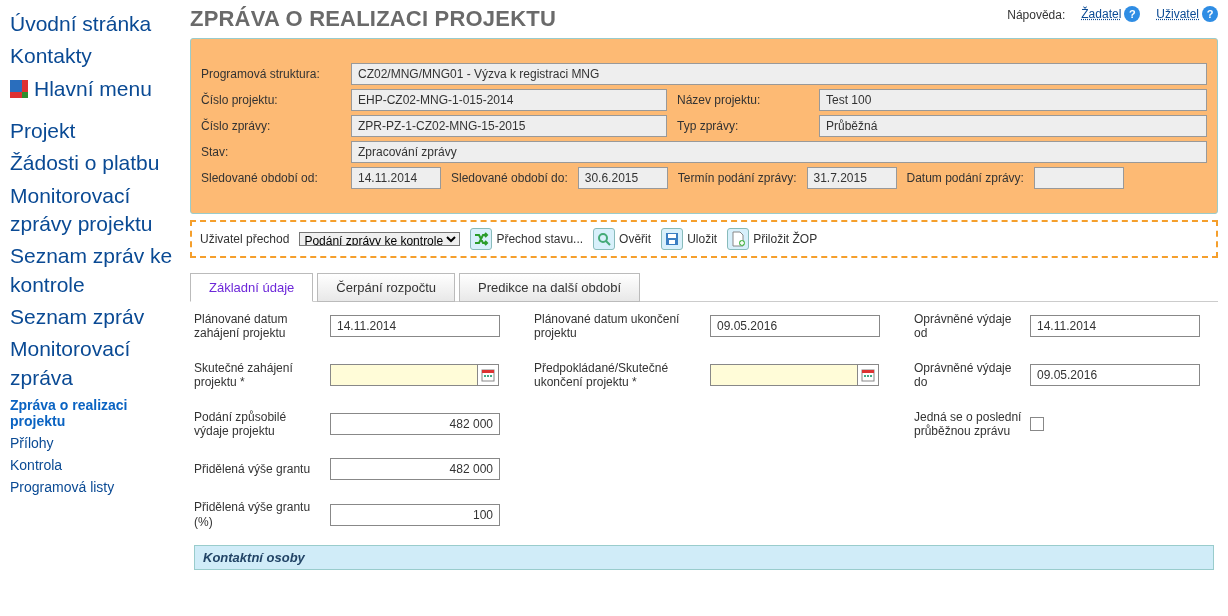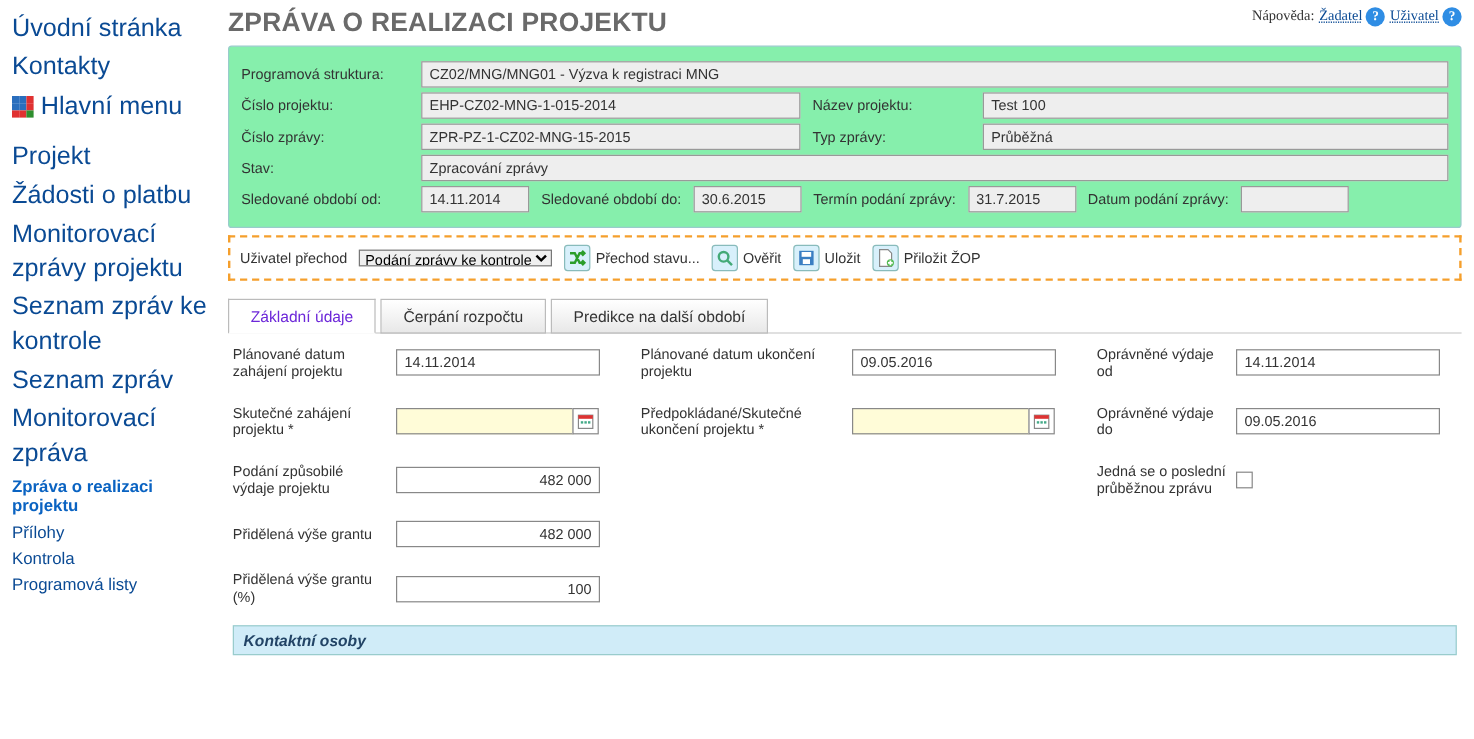"Nápověda:" .help { align-items: flex-start -> flex-end; font-family: Liberation Serif, serif -> none; gap: 4px -> 16px }
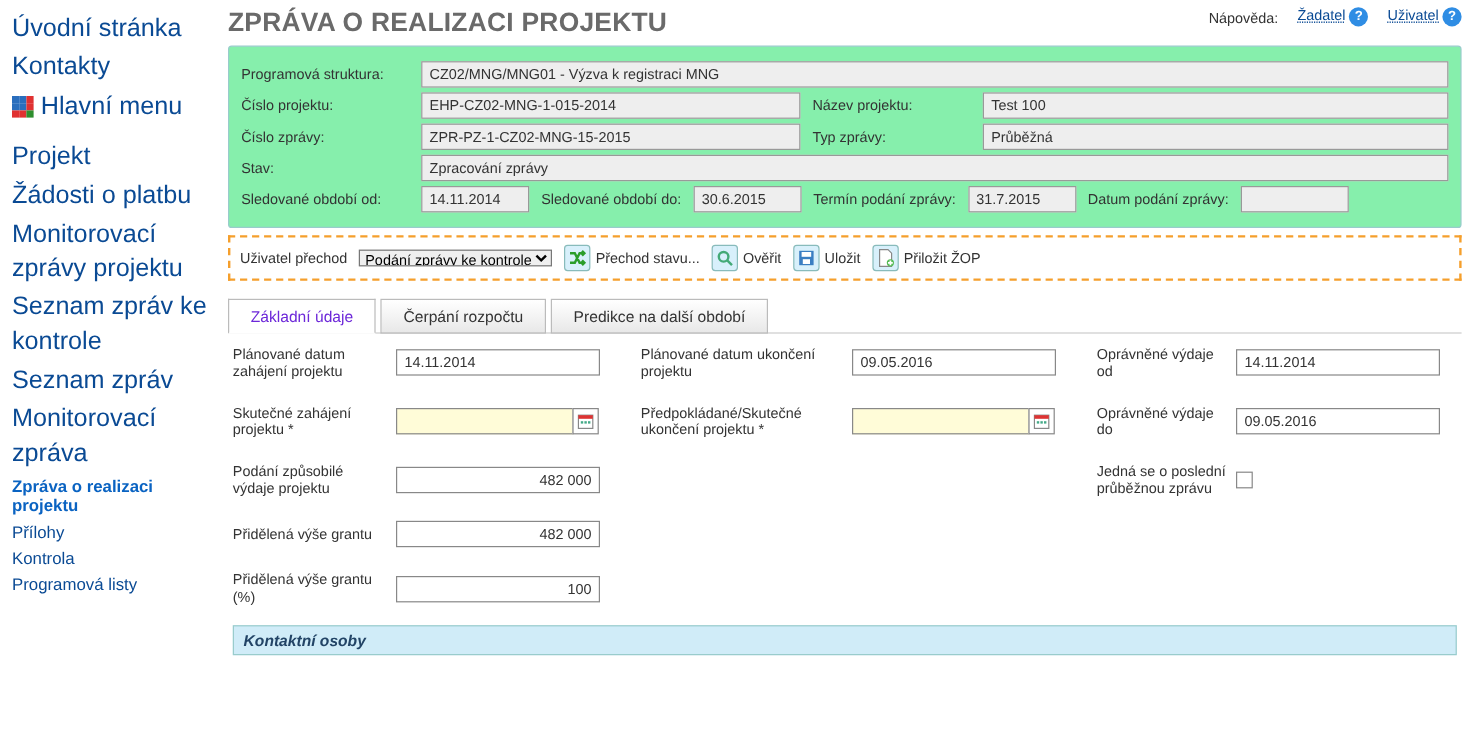"Programová struktura:" .panel { background: #86efac -> #fdba74; padding: 8px 10px -> 20px 10px }
